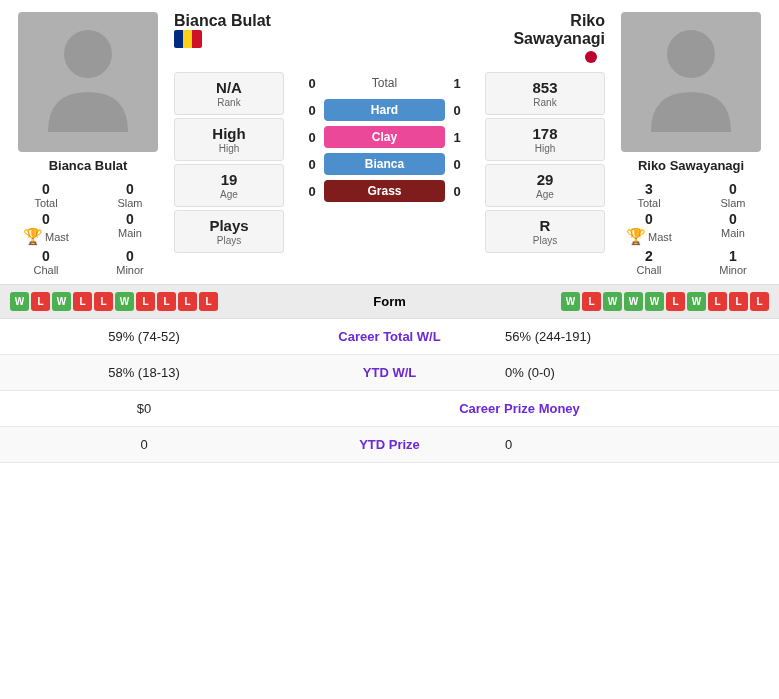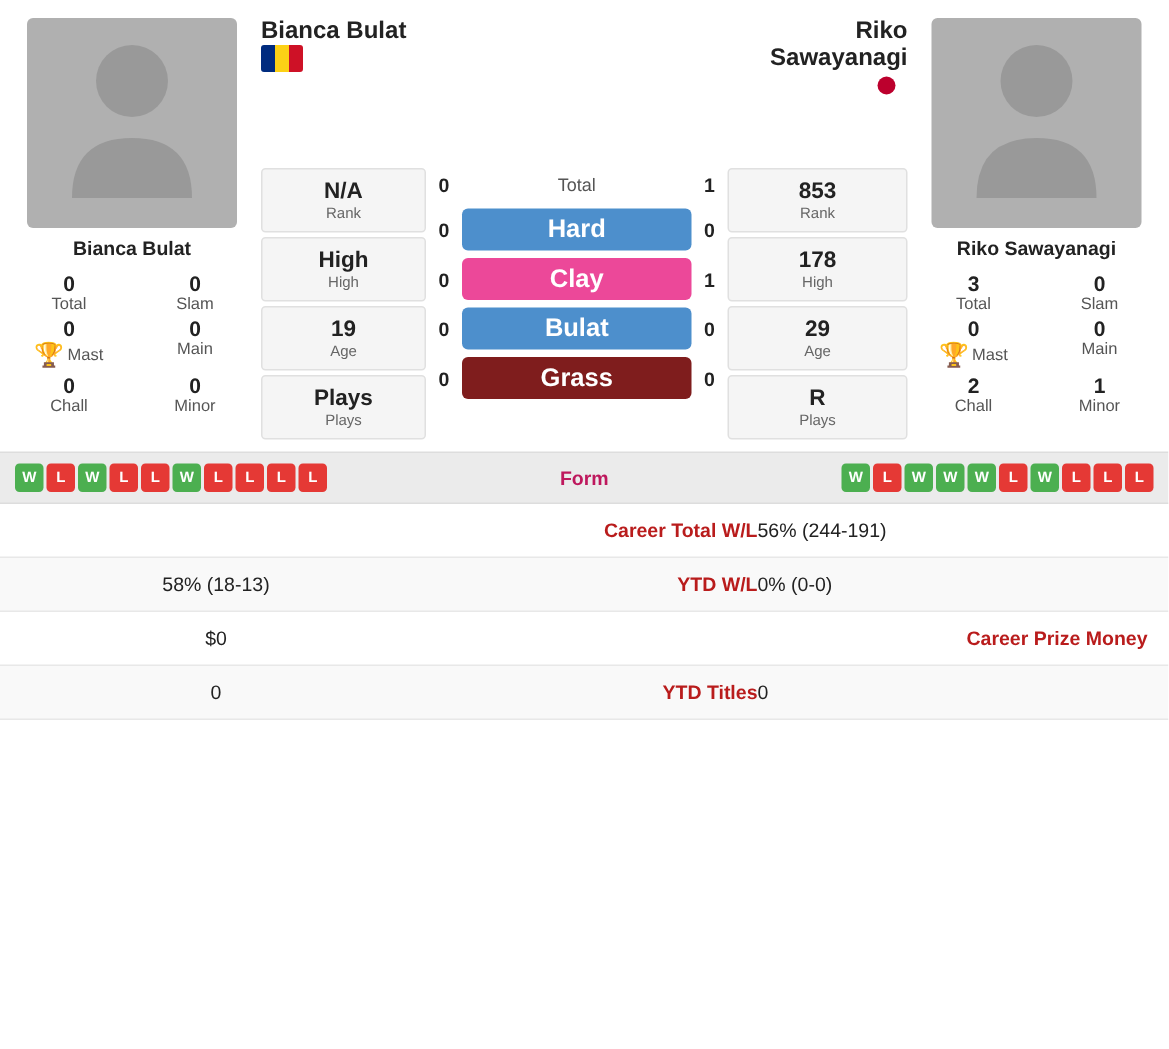"N/A" .surfaces-and-stats { gap: 0 -> 16px; margin-top: 40px -> none }
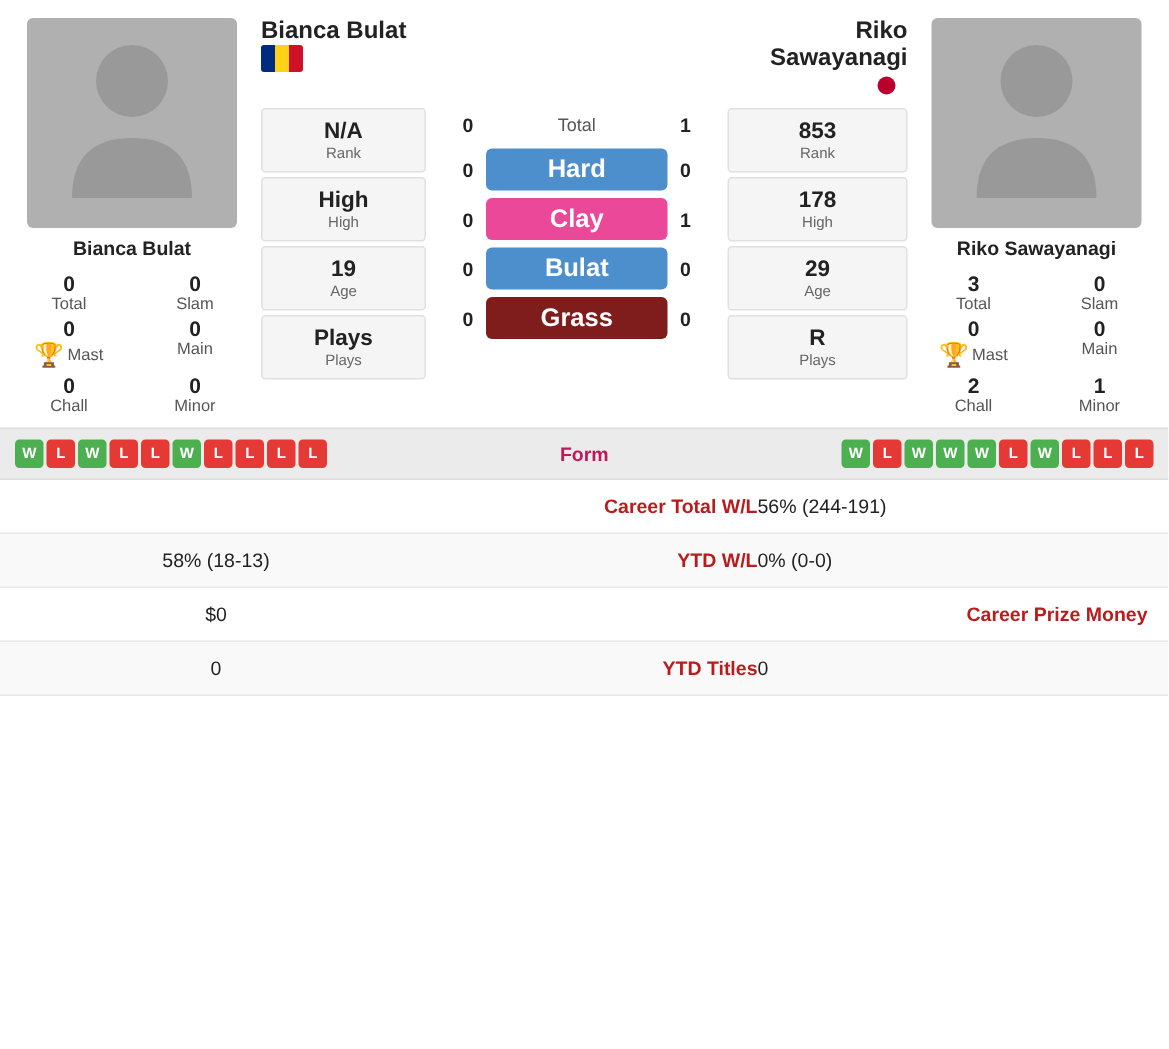"Hard" .surface-tag { font-size: 17px -> 12px }
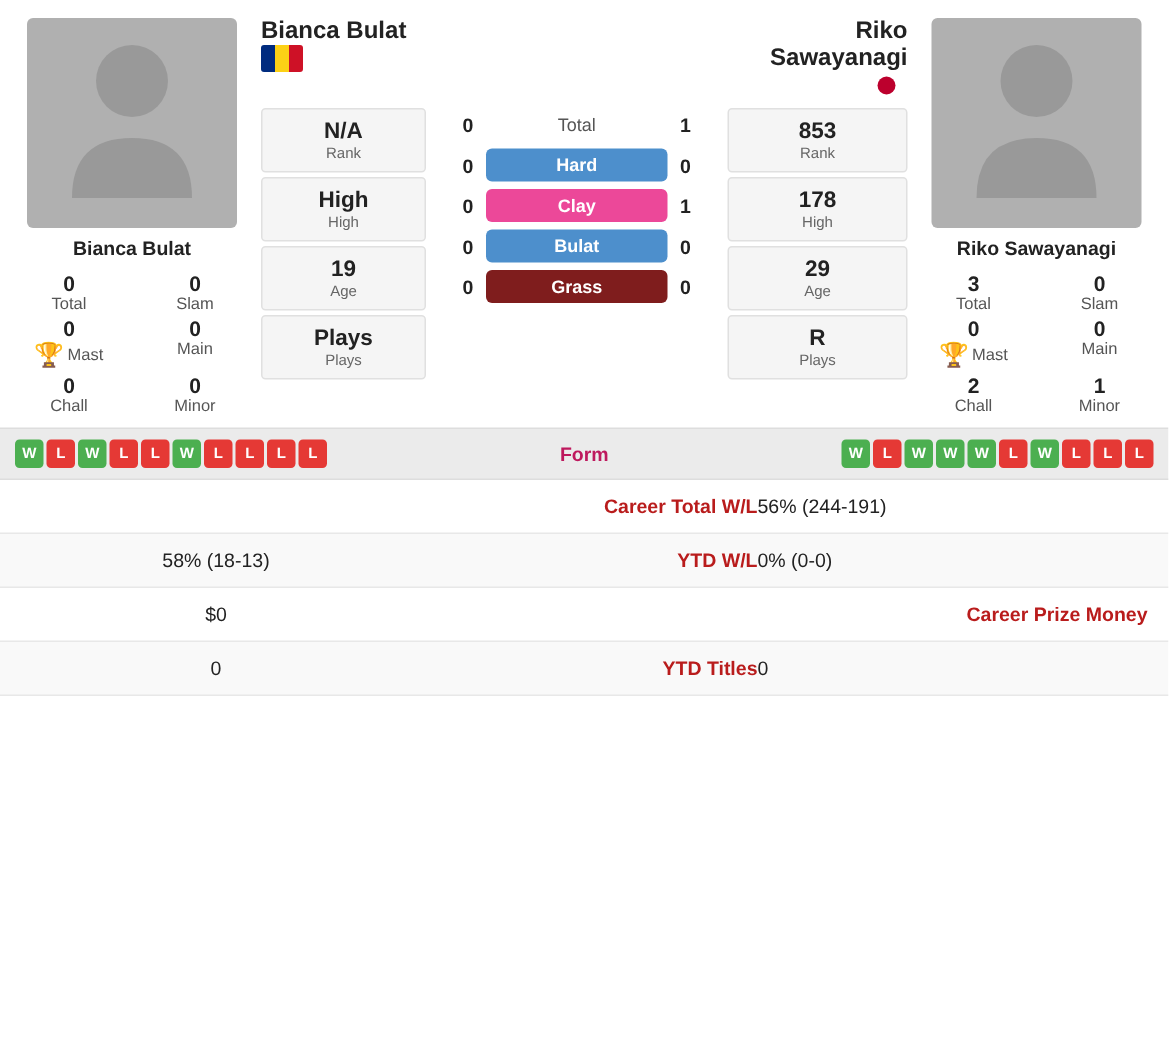"Bulat" div.surface-tag { text: Bulat -> Bianca }
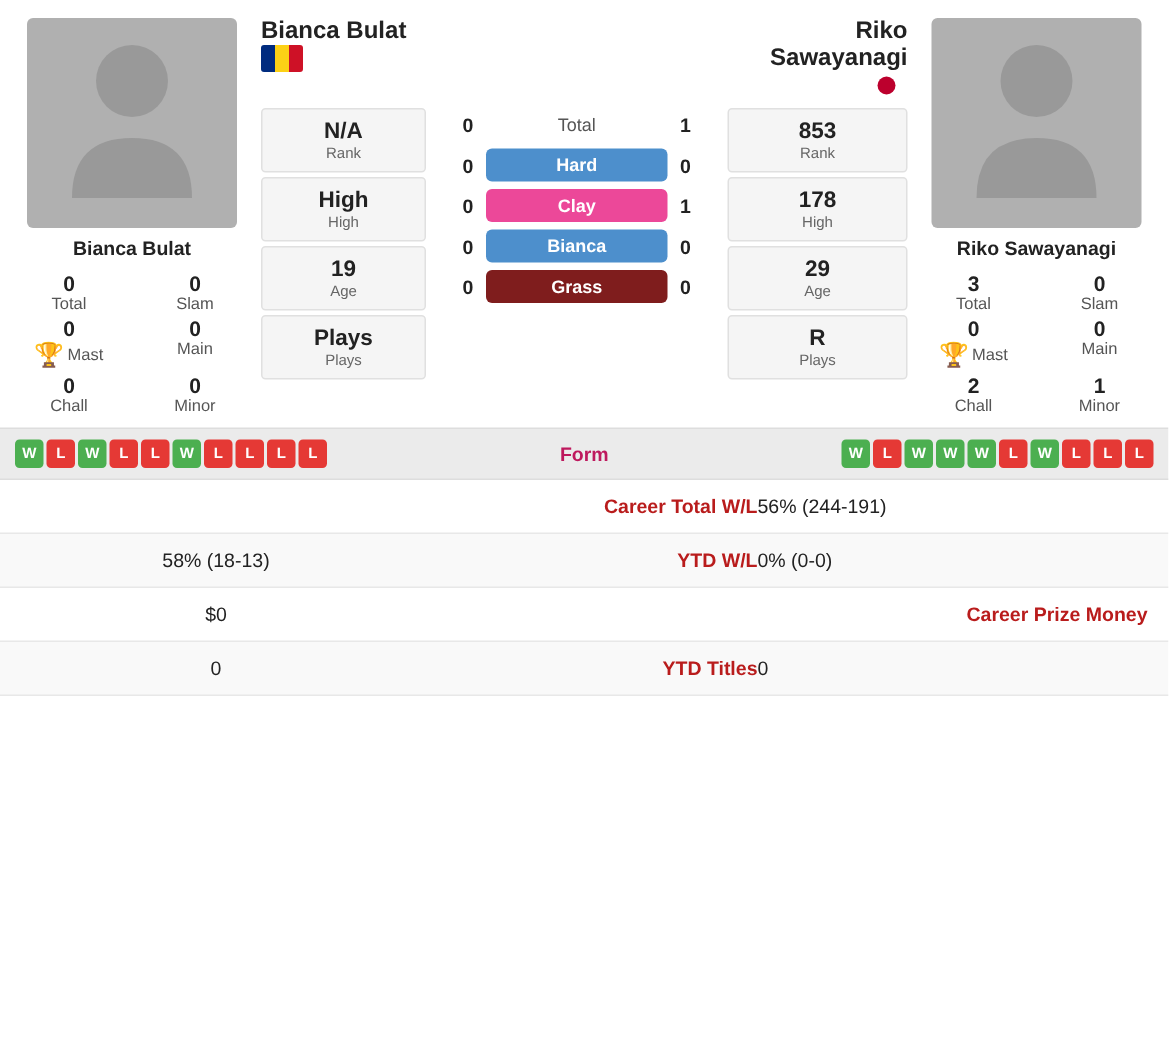"Form" .form-center { color: #be185d -> #000000 }
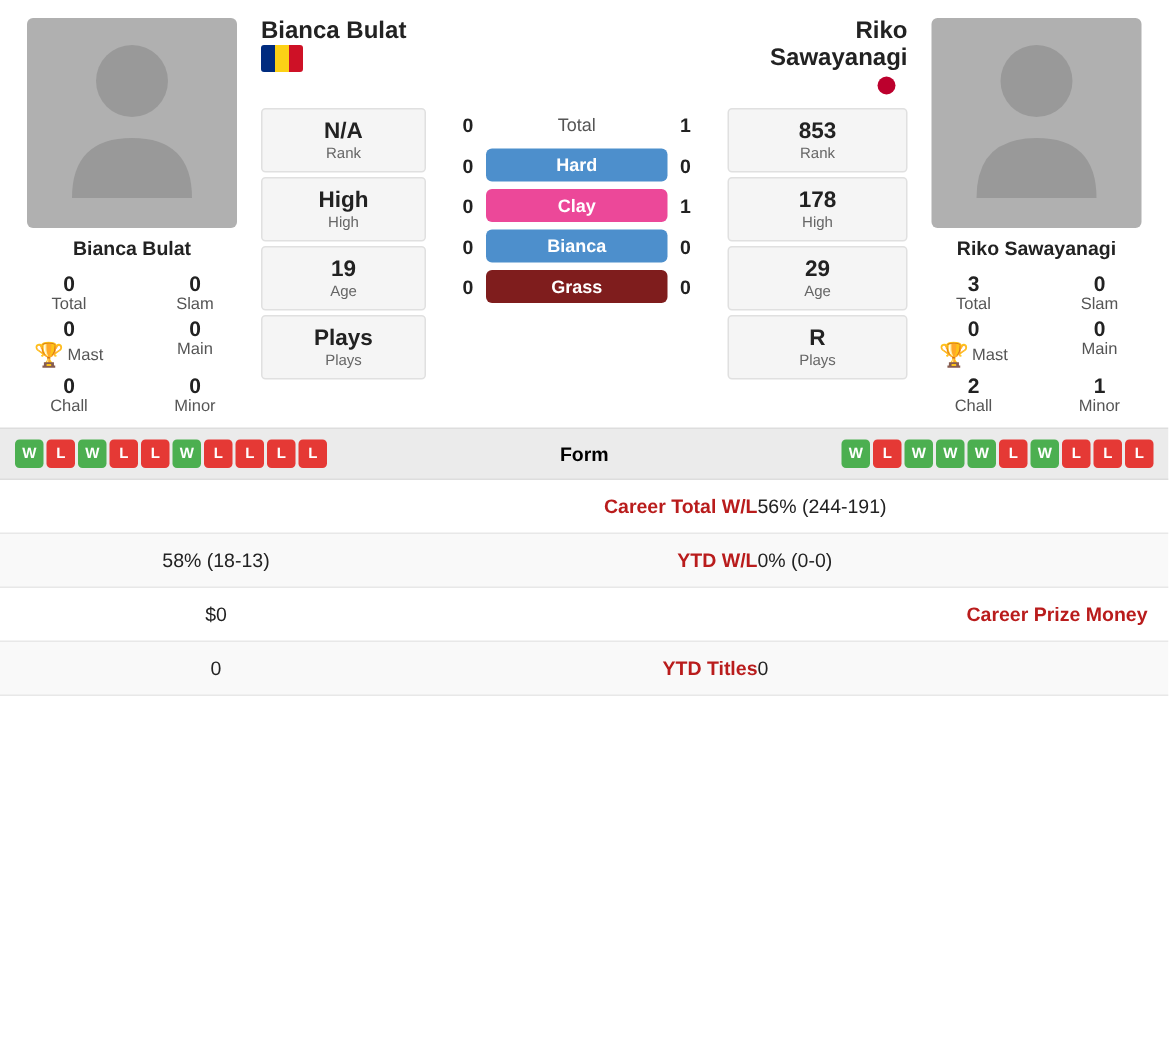"59% (74-52)" div.data-left { html: none -> <div>59% (74-52)</div> }
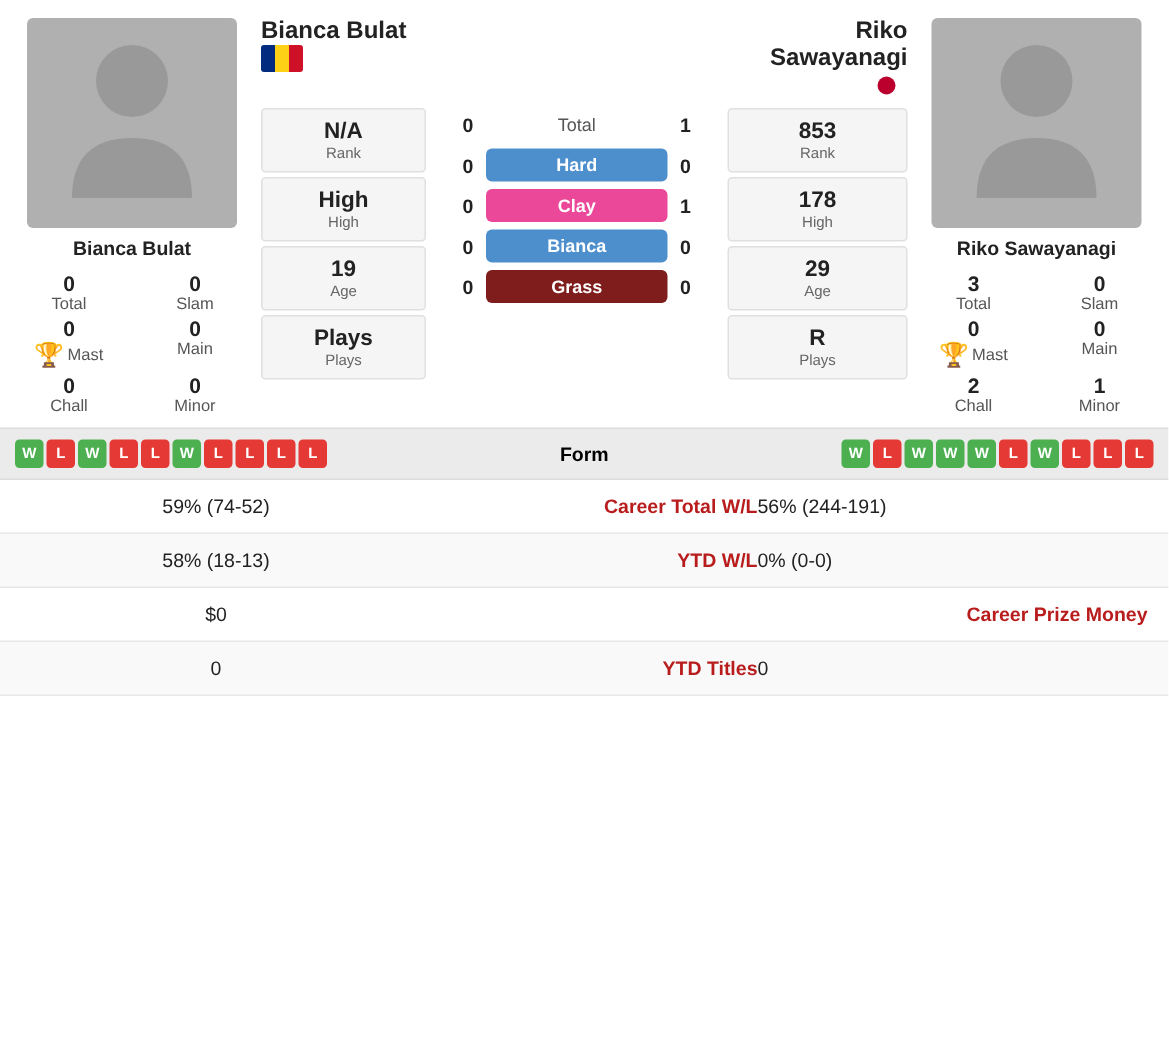"Career Total W/L" .data-center { color: #b91c1c -> #6d28d9; text-align: right -> center }
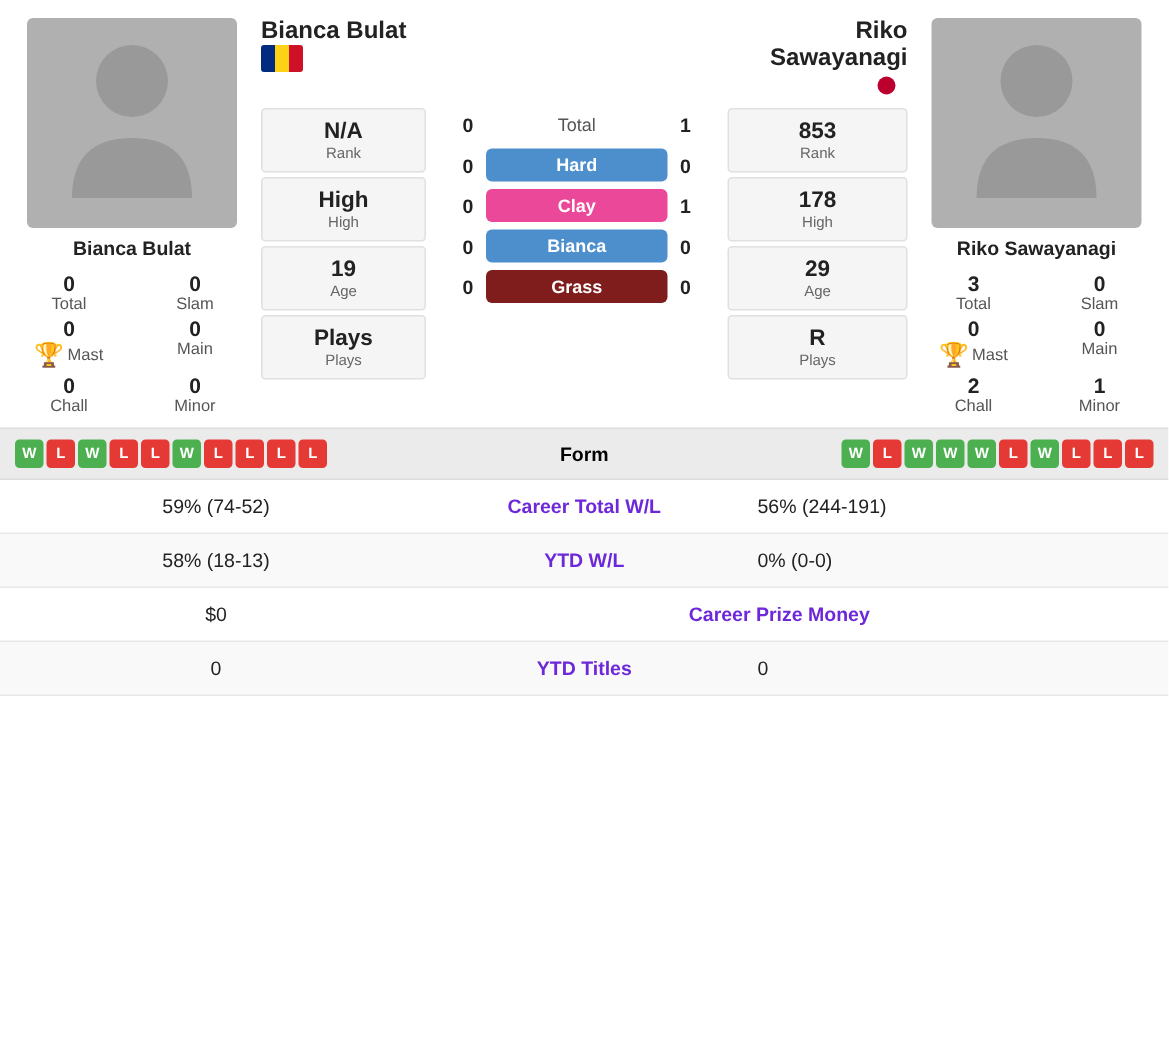"YTD Titles" div.data-center { text: Titles -> Prize }
